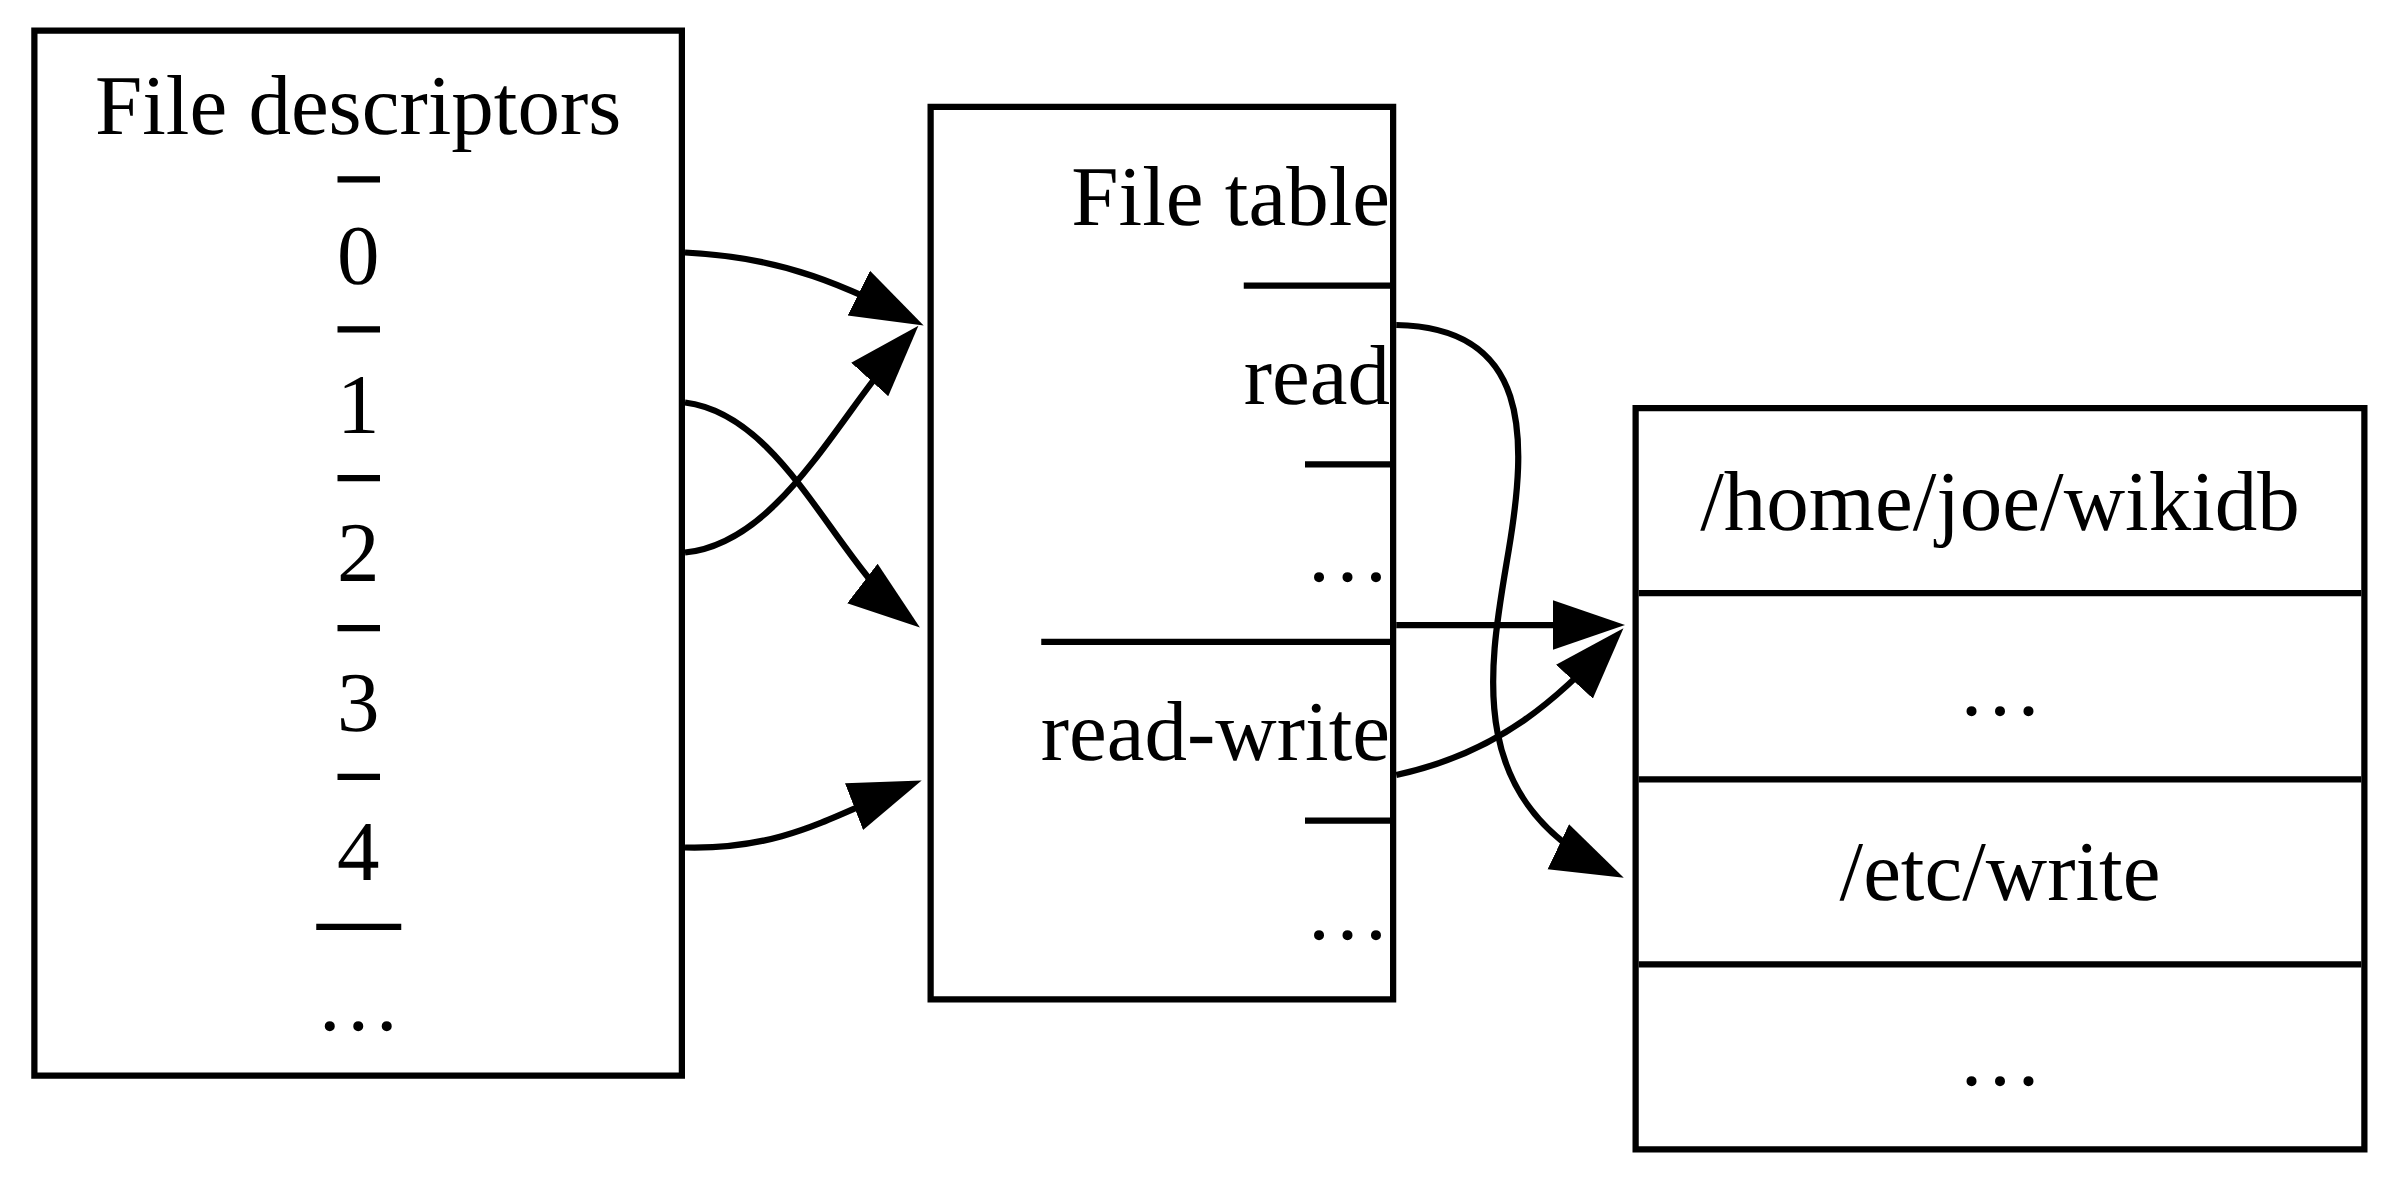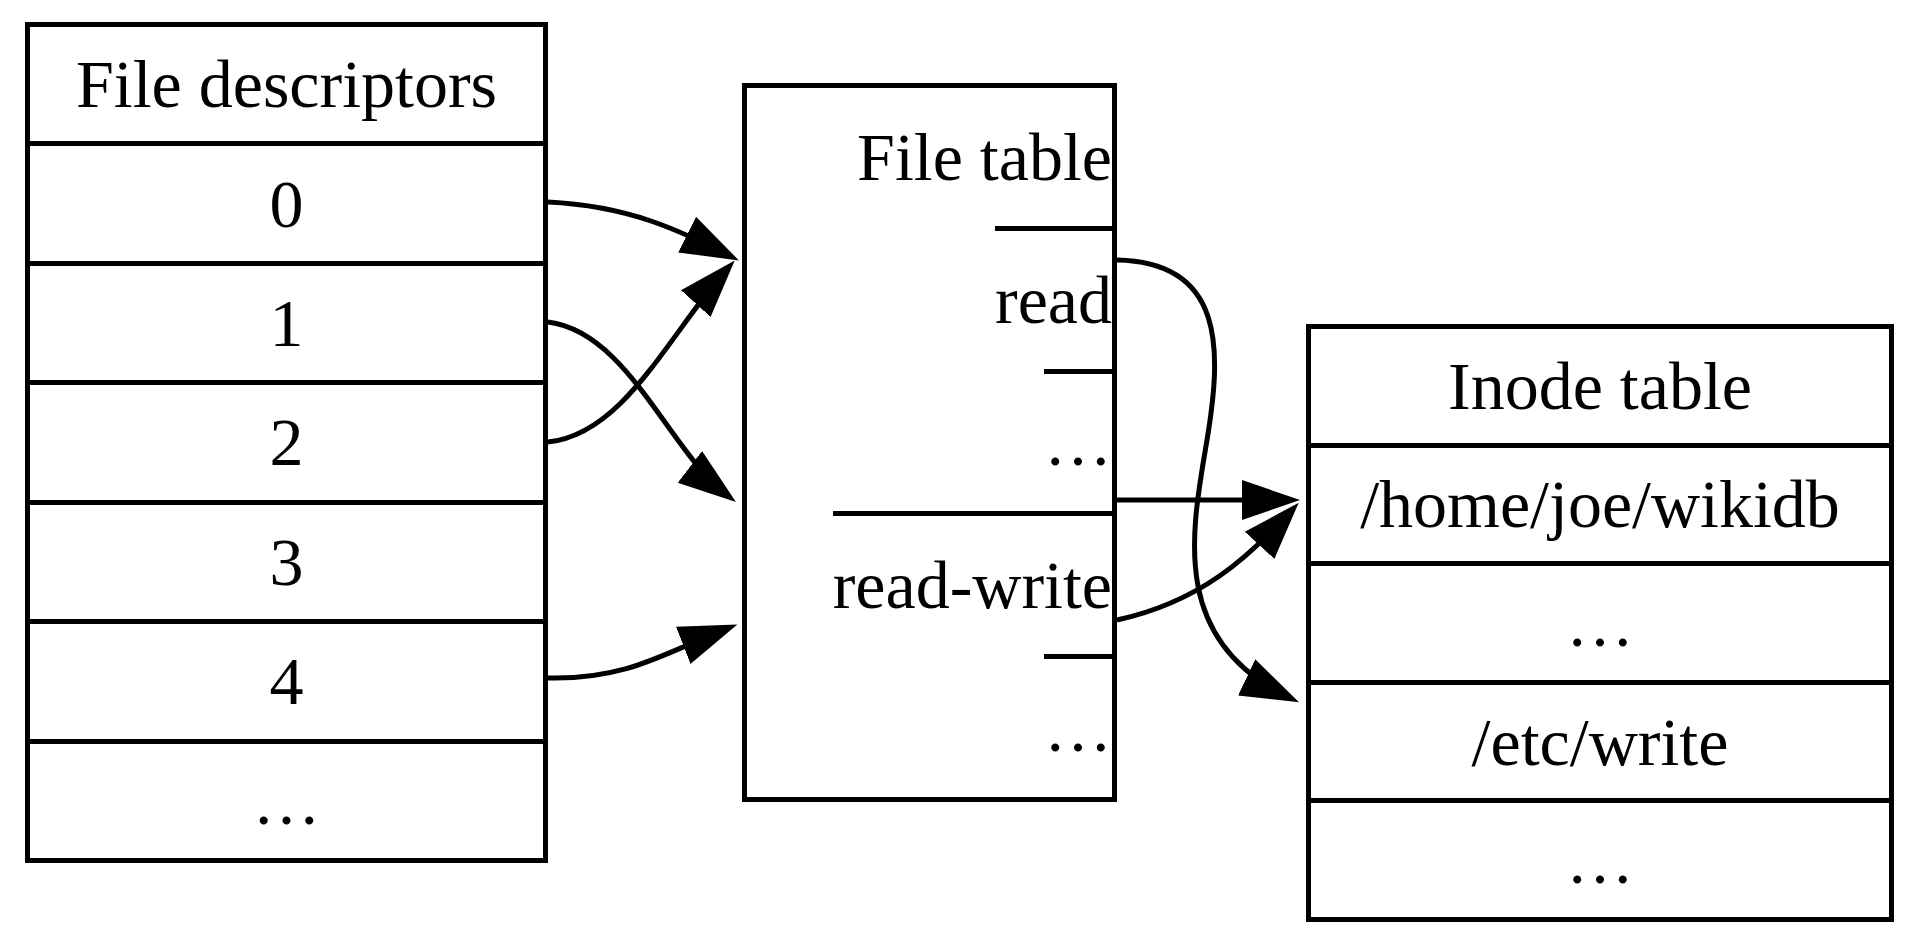"File descriptors" #t-fd { align-items: none -> center }
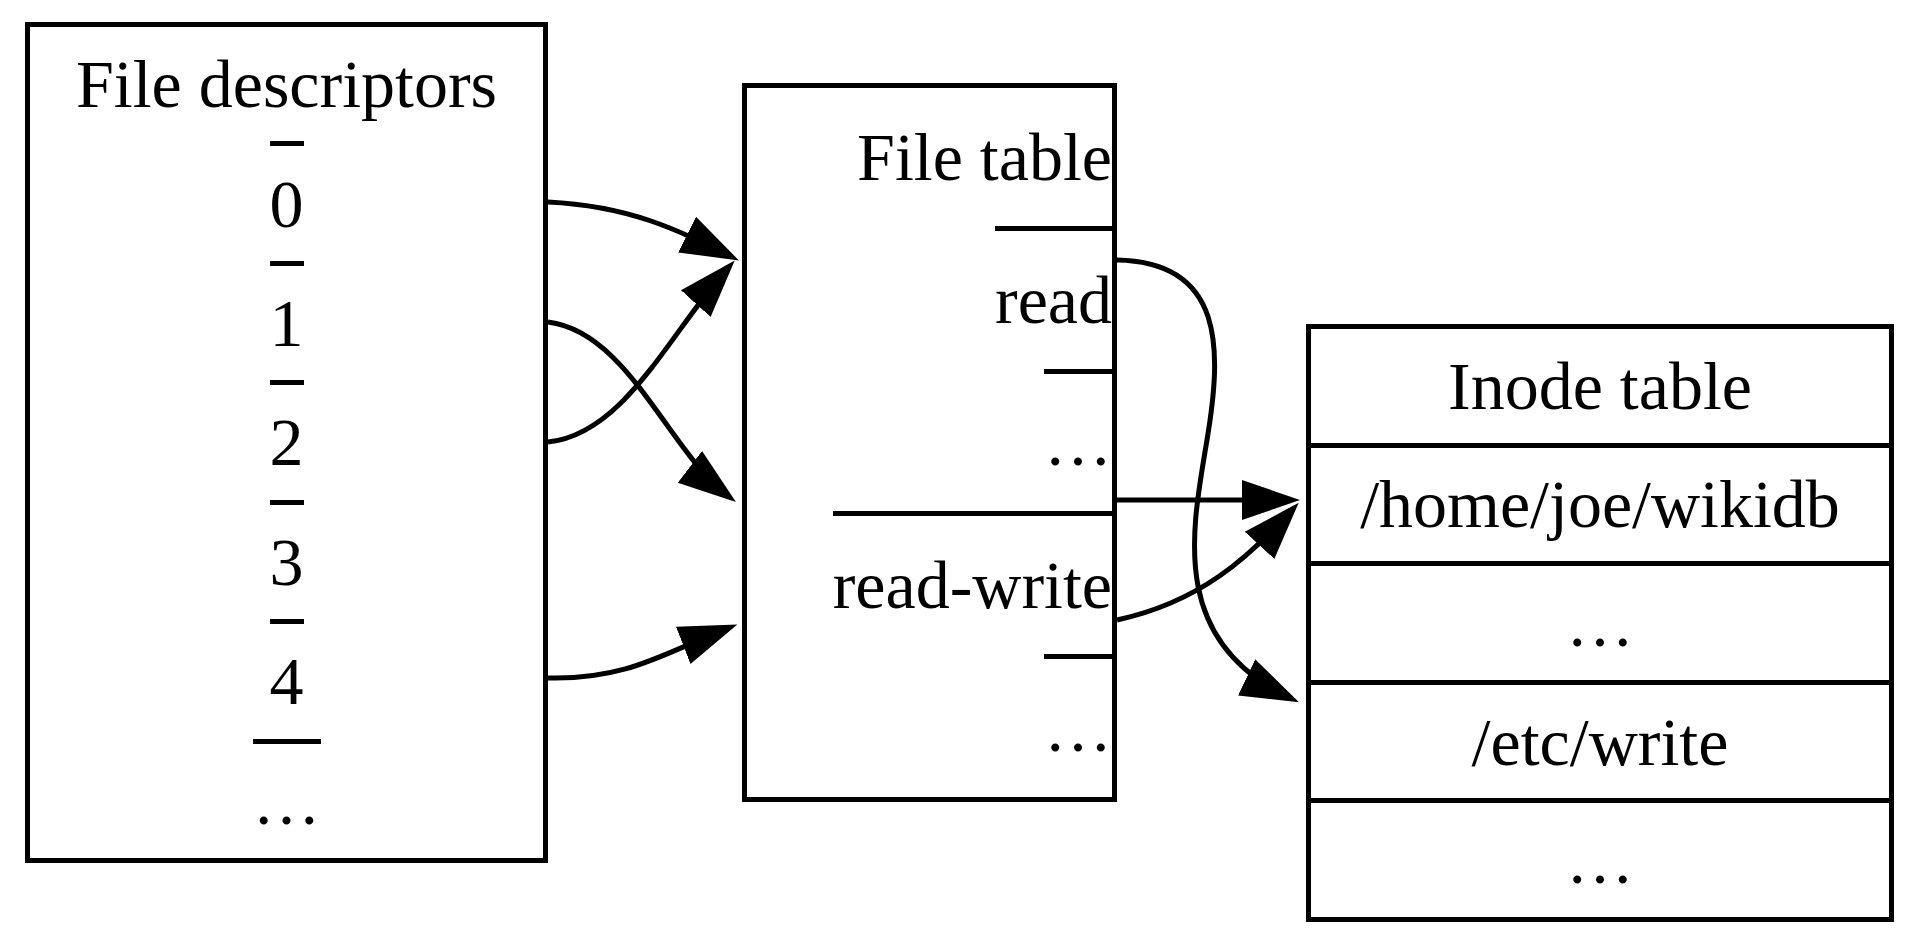"Inode table" div.cell { html: <div>Inode table</div> -> none }
